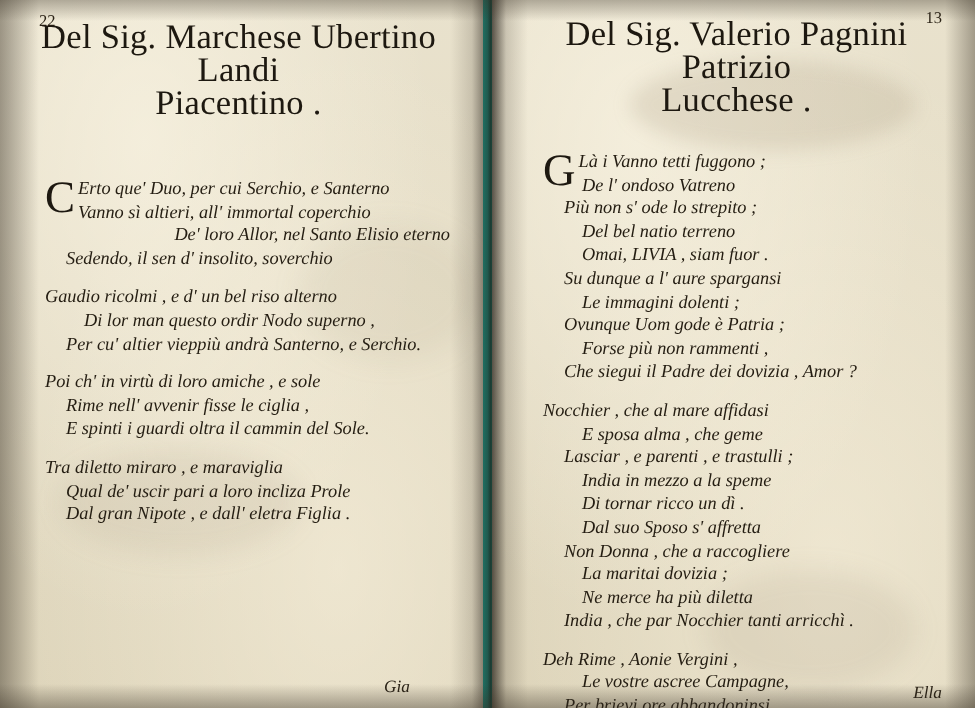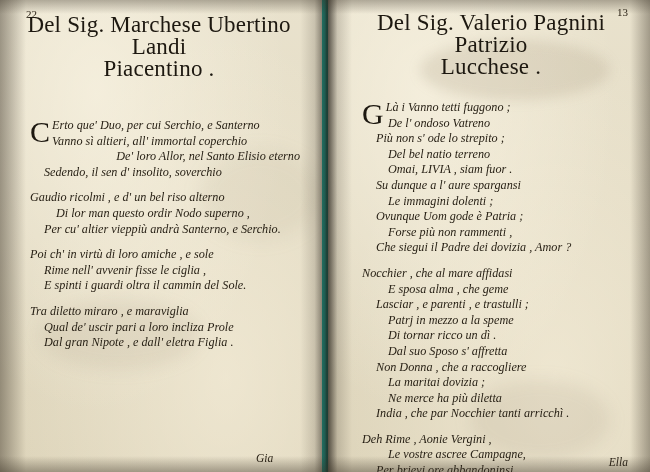"Patrj in mezzo a la" div.line { text: Patrj -> India }
